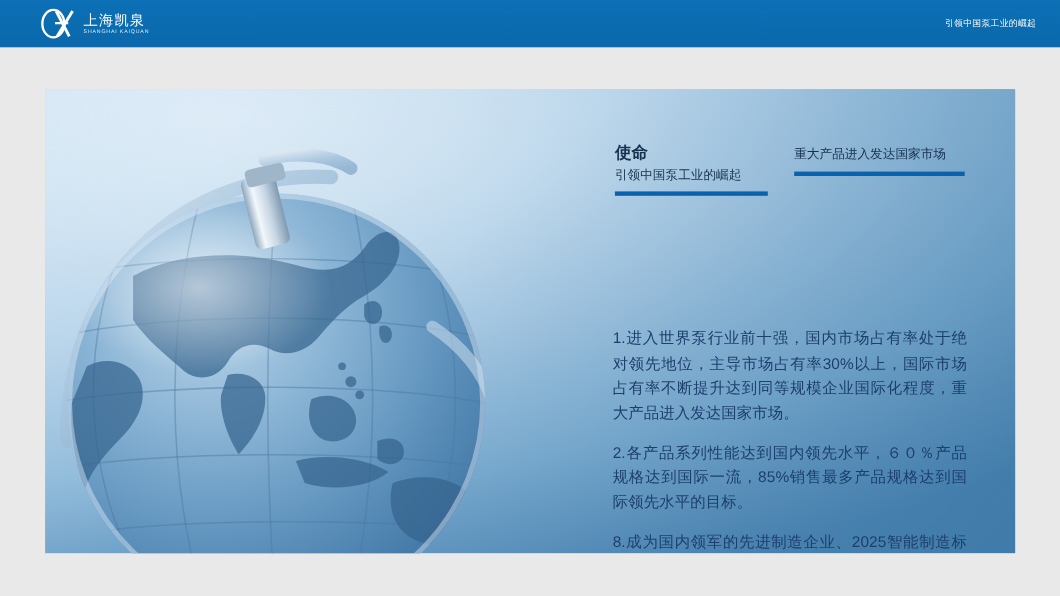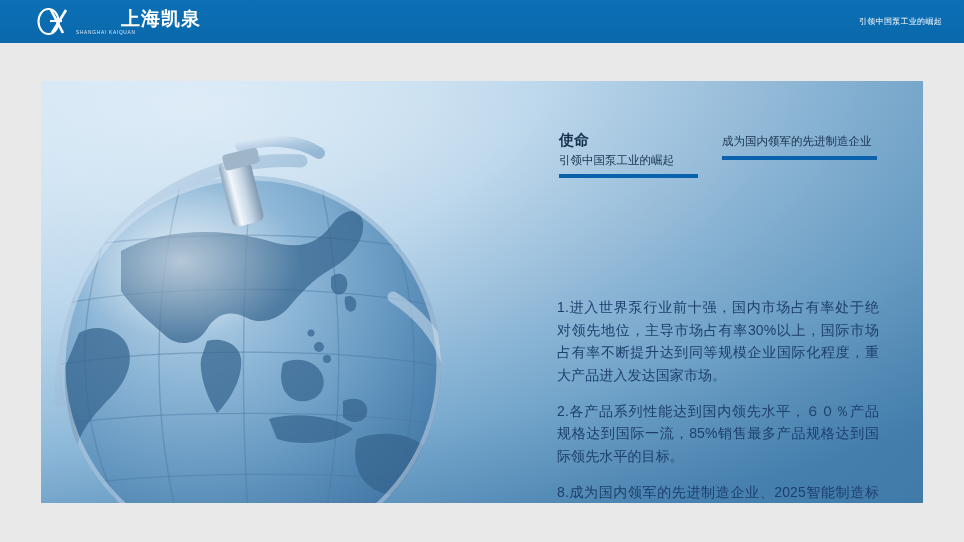"上海凯泉" .logo-cn { font-size: 19px -> 13px; font-weight: bold -> normal; margin-left: 45px -> none }
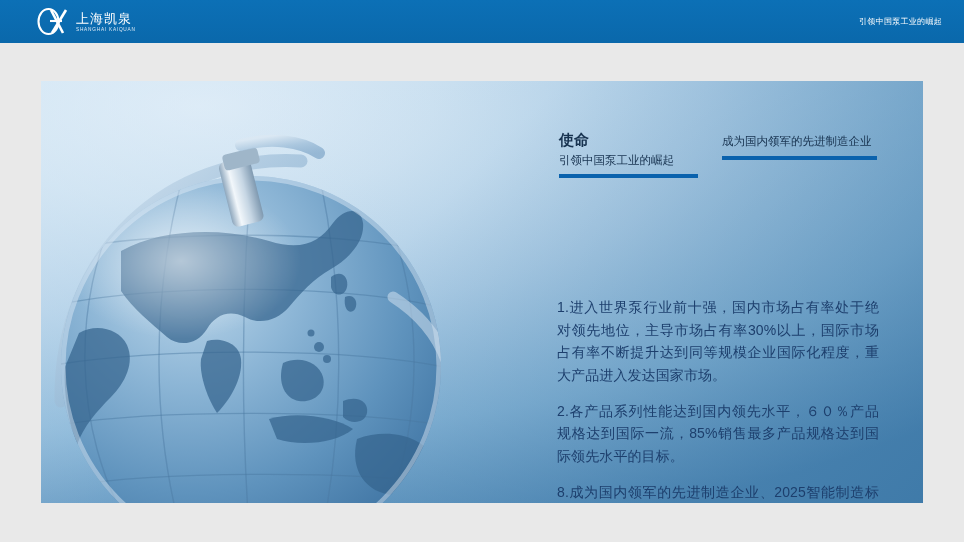"成为国内领军的先进制造企业" div.head-sub { text: 成为国内领军的先进制造企业 -> 重大产品进入发达国家市场 }
